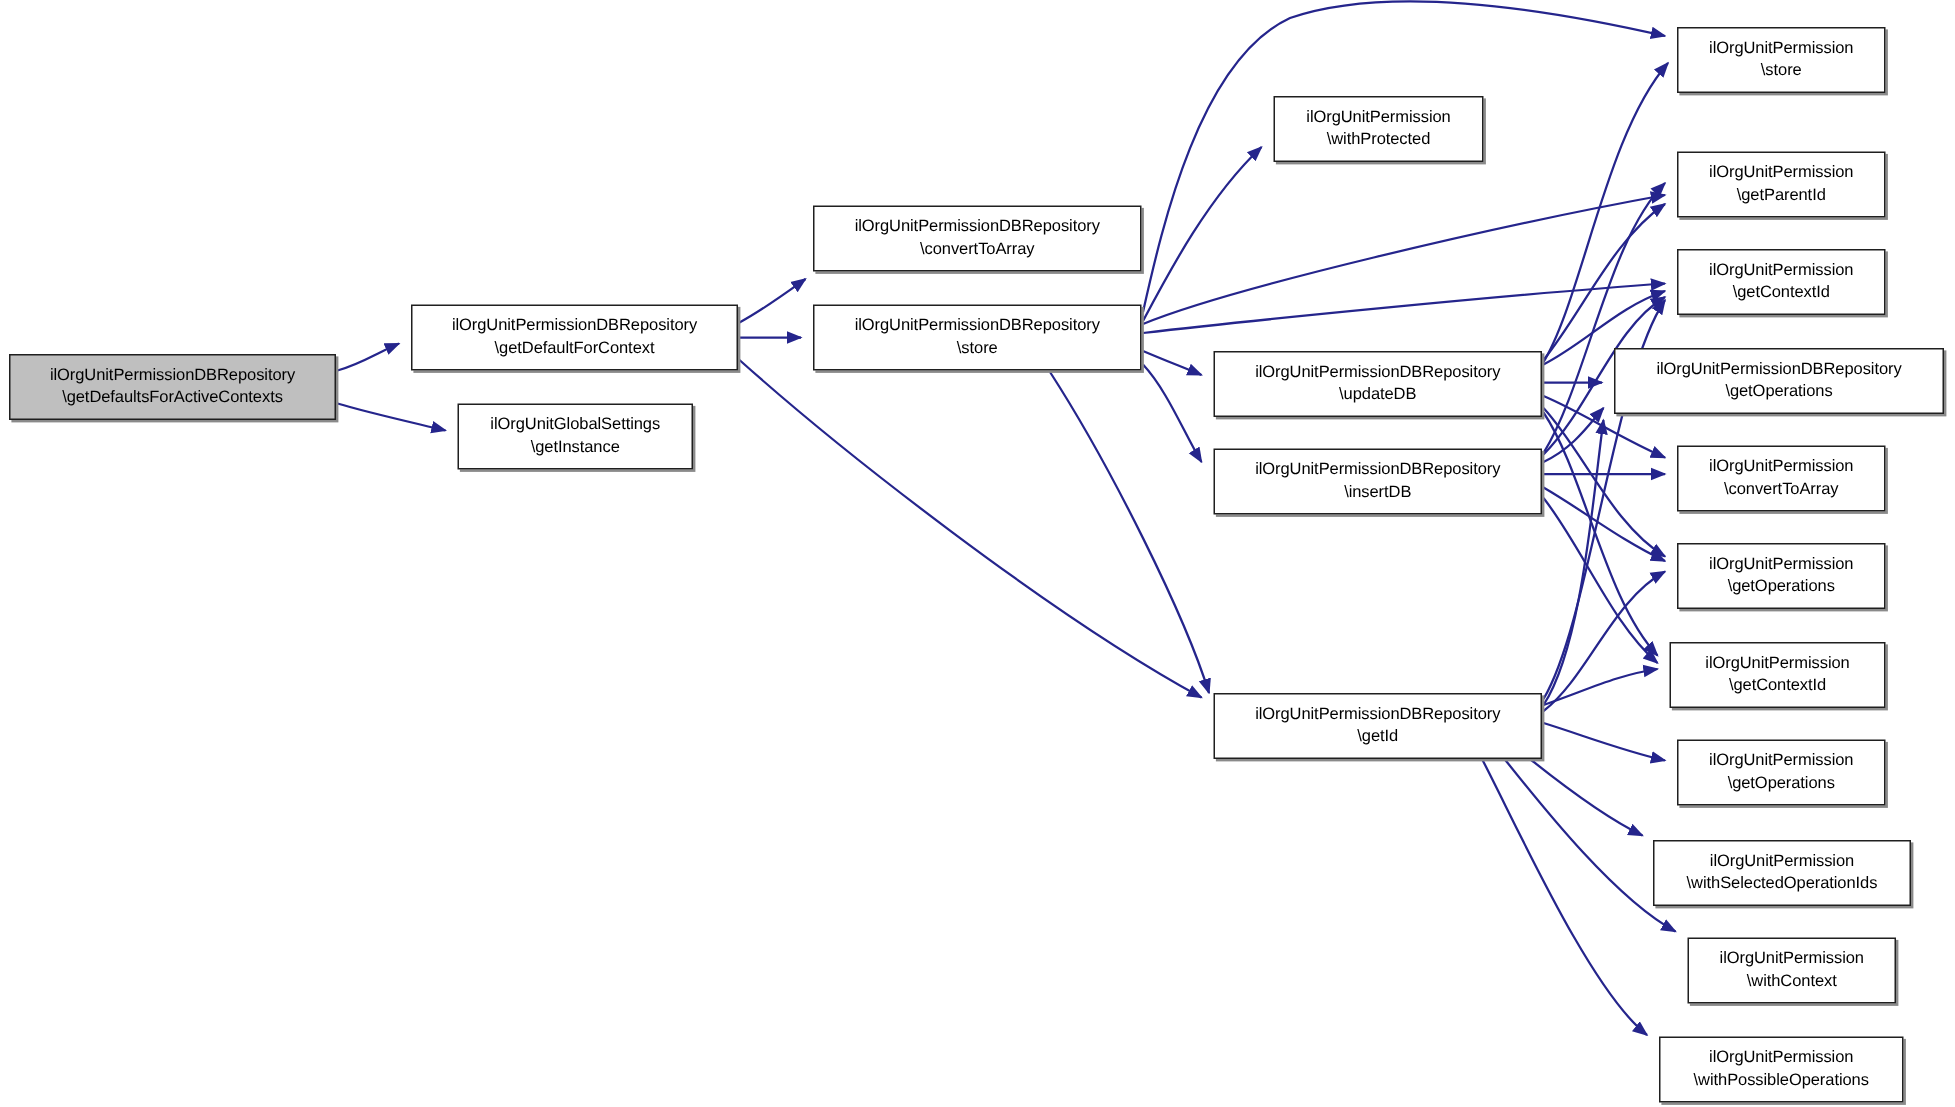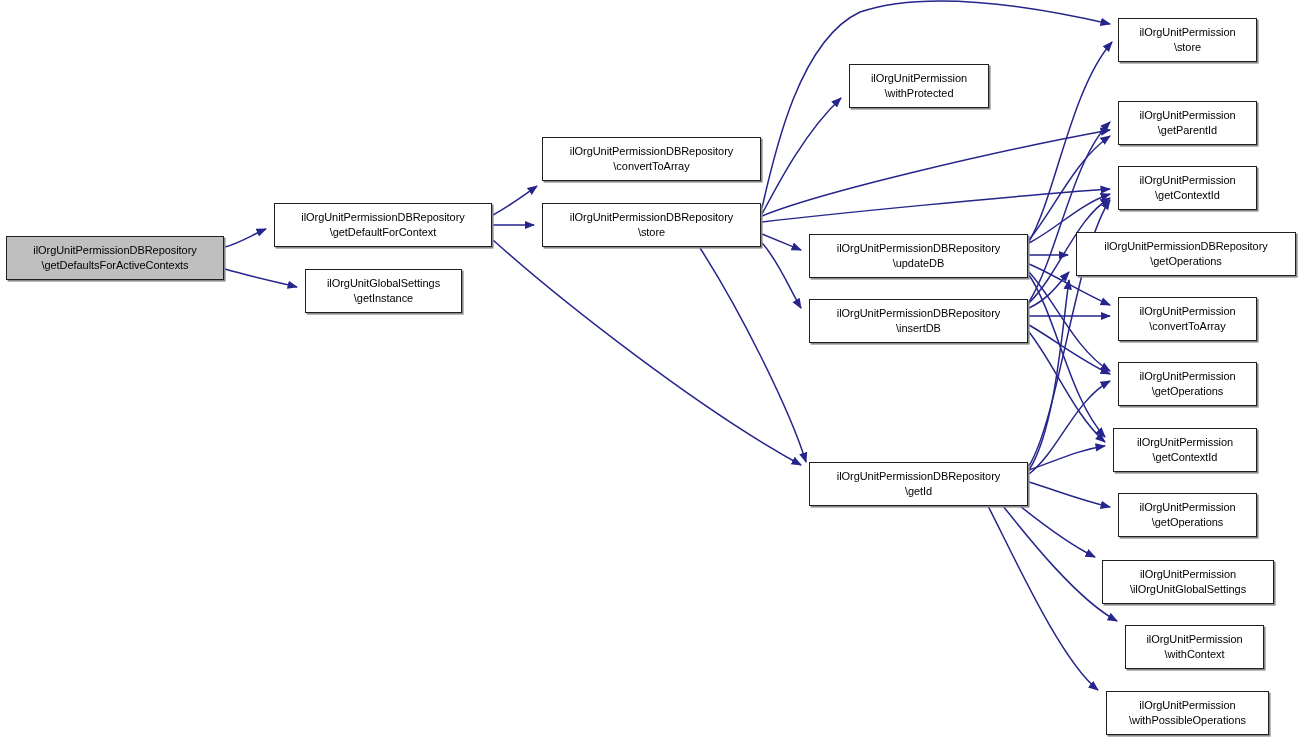"\ilOrgUnitGlobalSettings" span.lbl { text: ilOrgUnitGlobalSettings -> withSelectedOperationIds }
